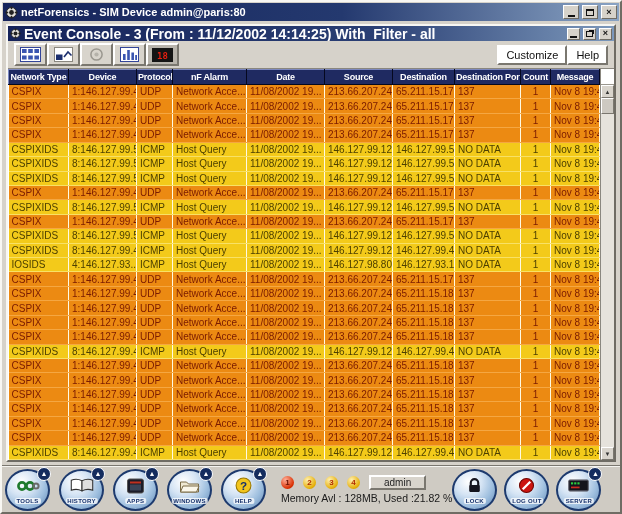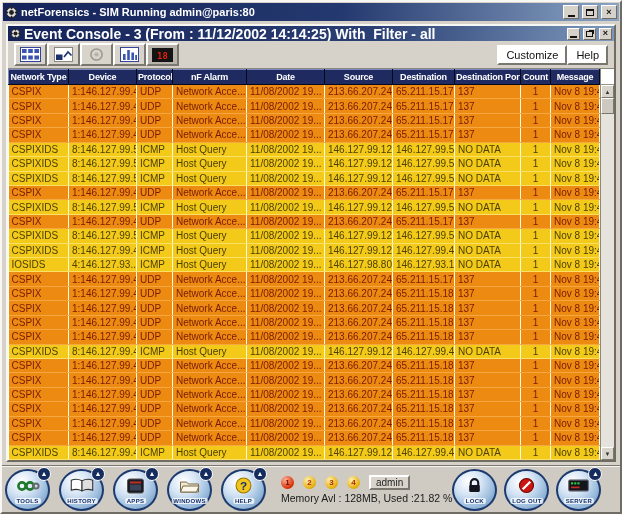"netForensics - SIM Running" span.t-text { text: Running -> Device }
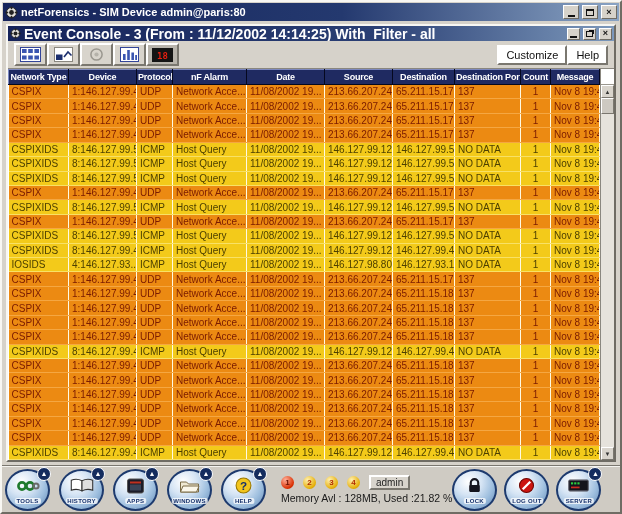"admin" .adminbtn { padding: 0 5px -> 0 13px }
